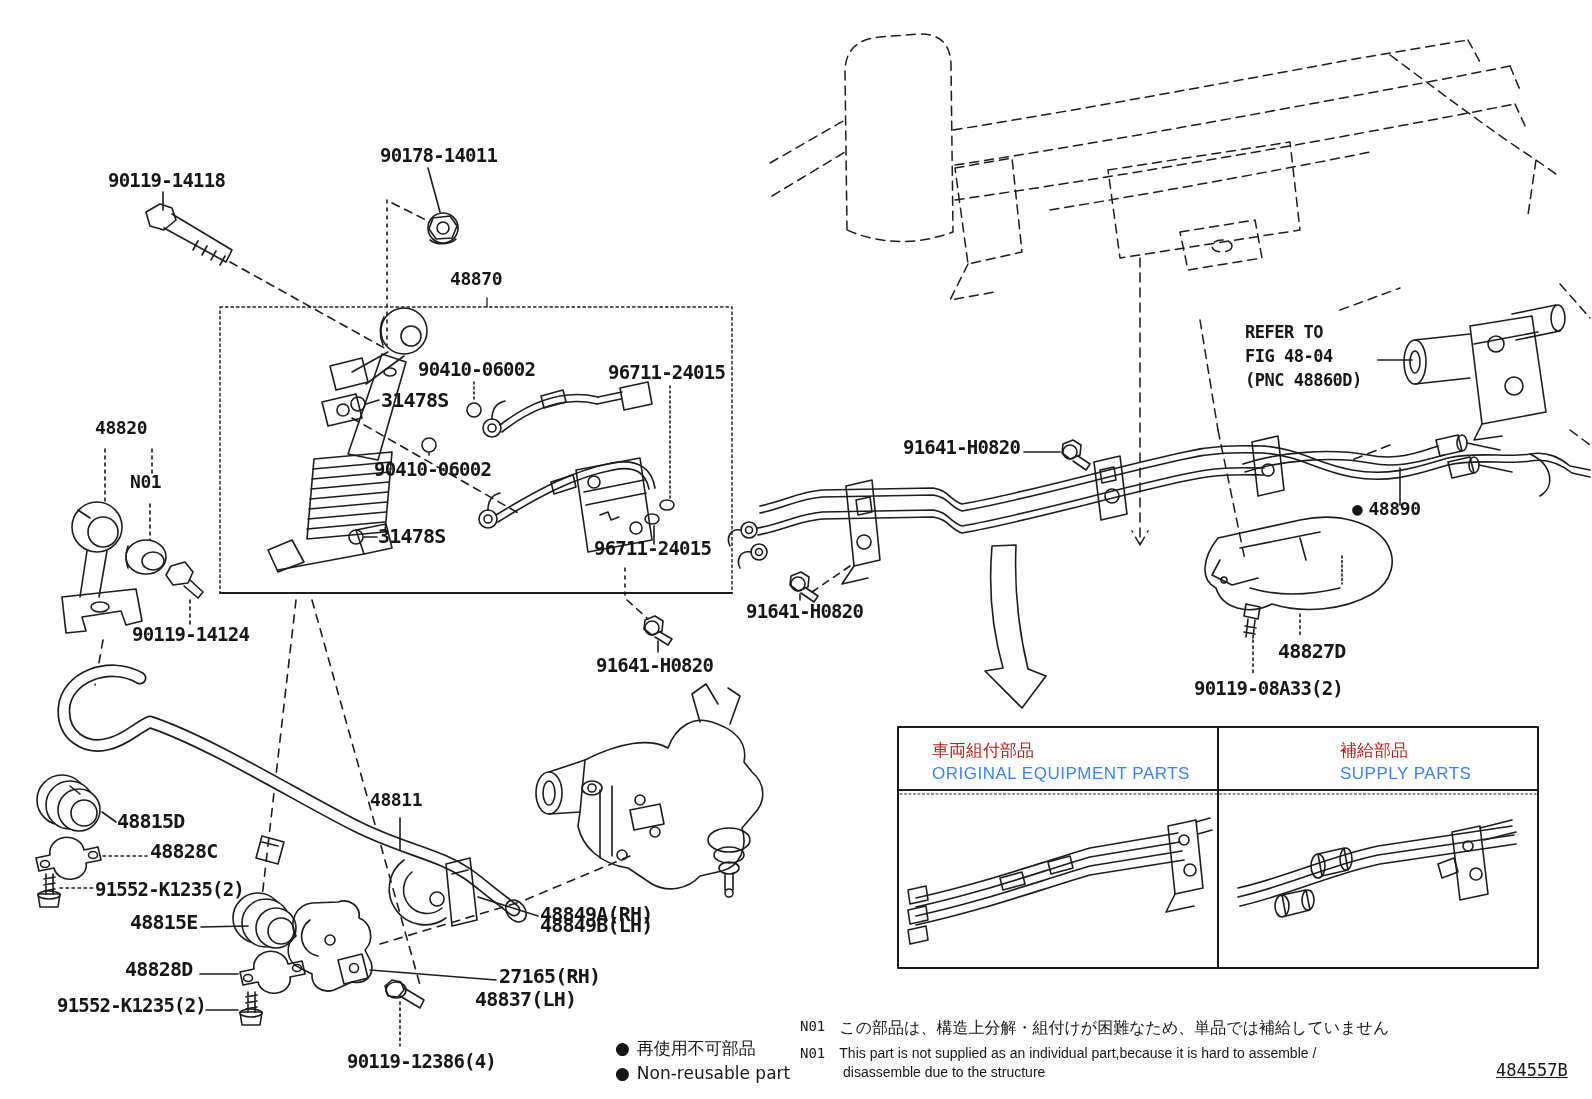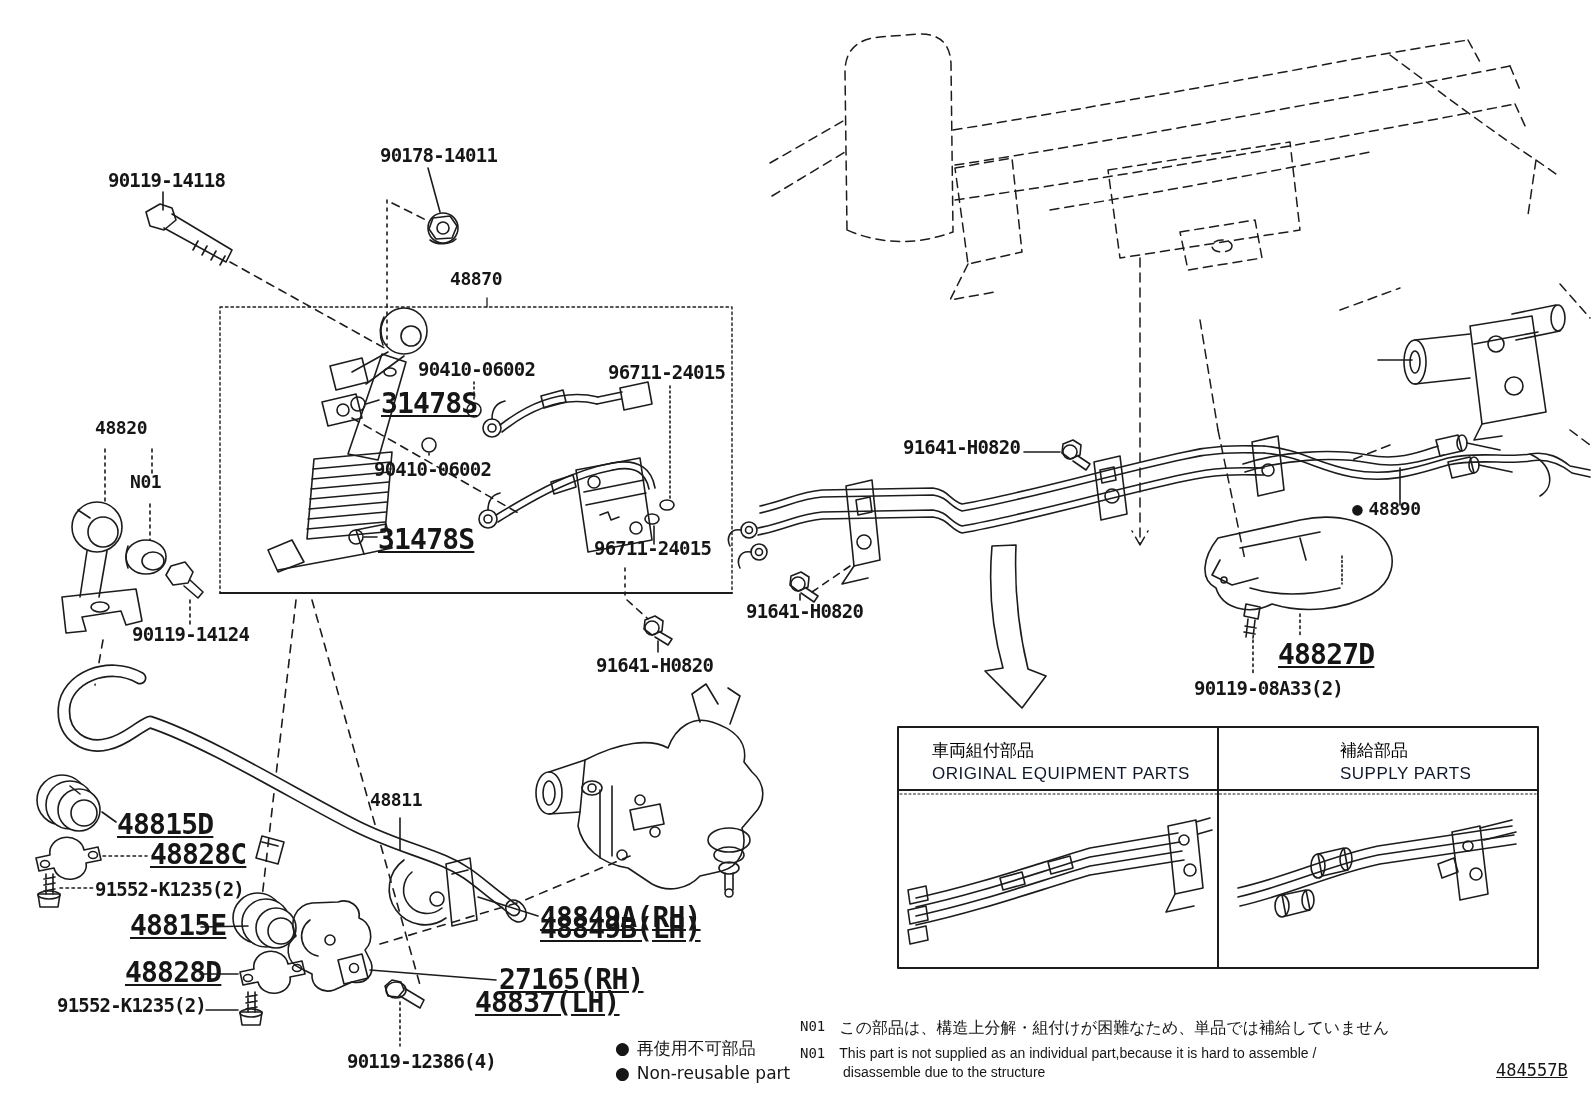"REFER TO" div.refer { html: none -> <div> <div>REFER TO</div> <div>FIG 48-04</div> <div>(PNC 48860D)</div> </div> }
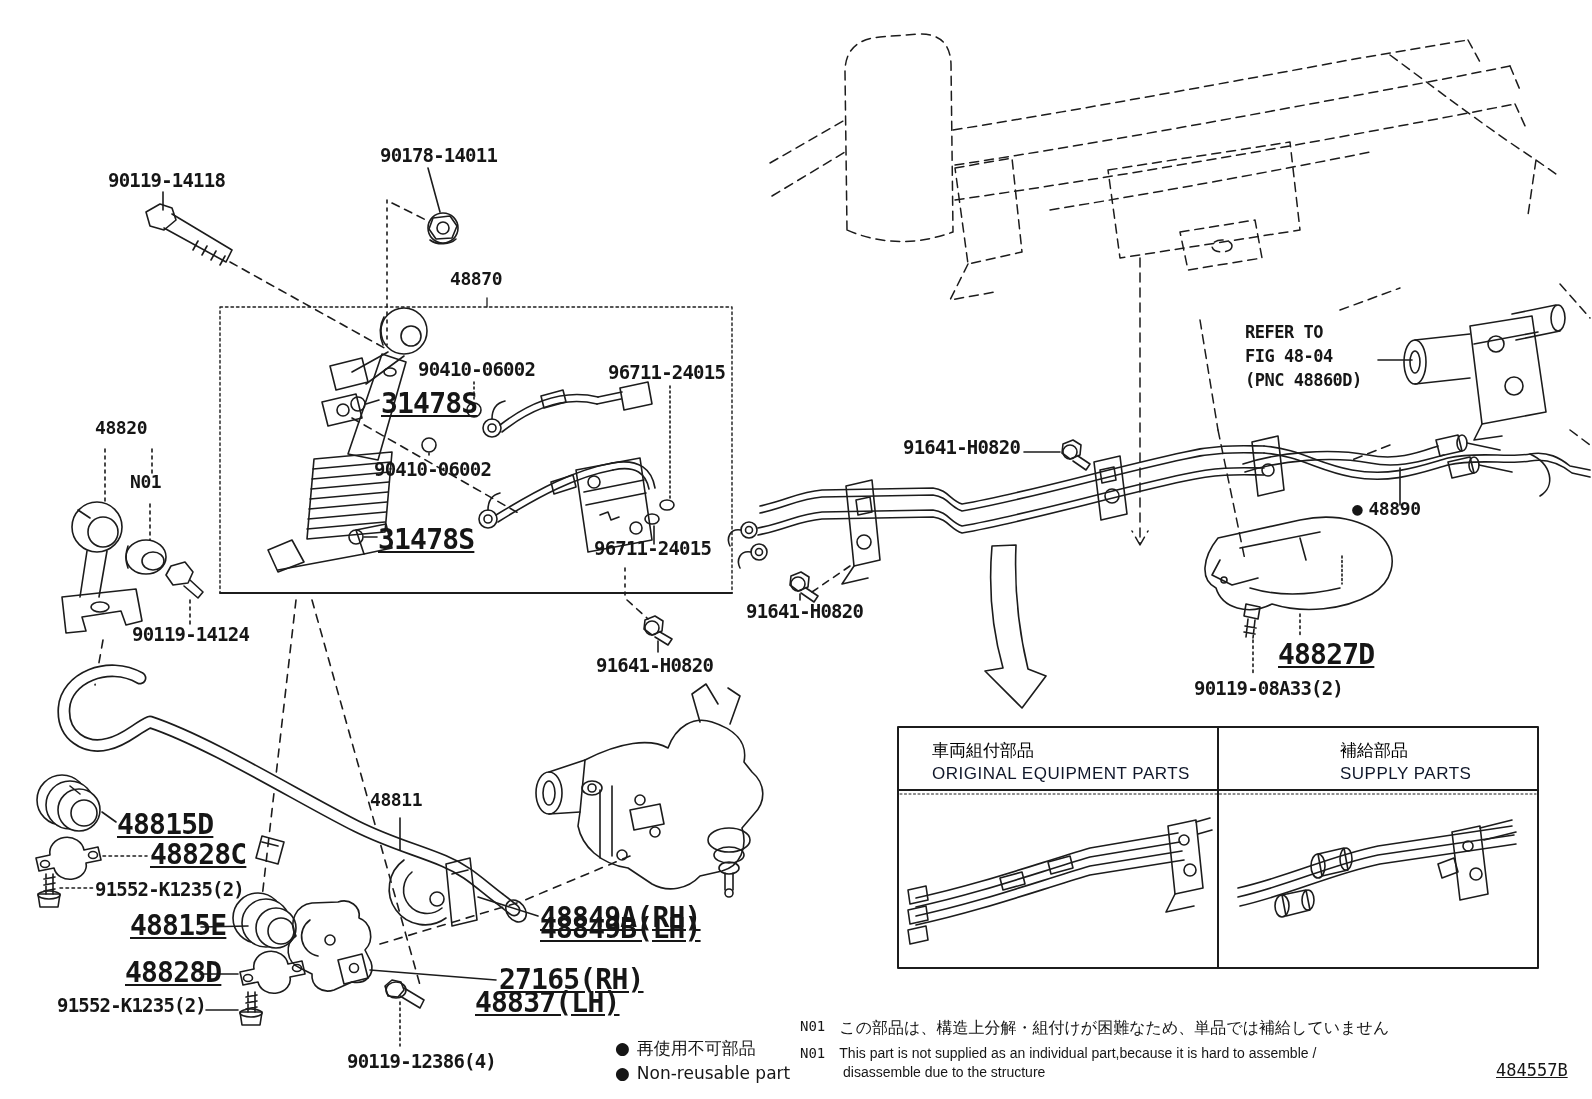"31478S" .s20 { font-size: 28px -> 20px; text-decoration: underline -> none }
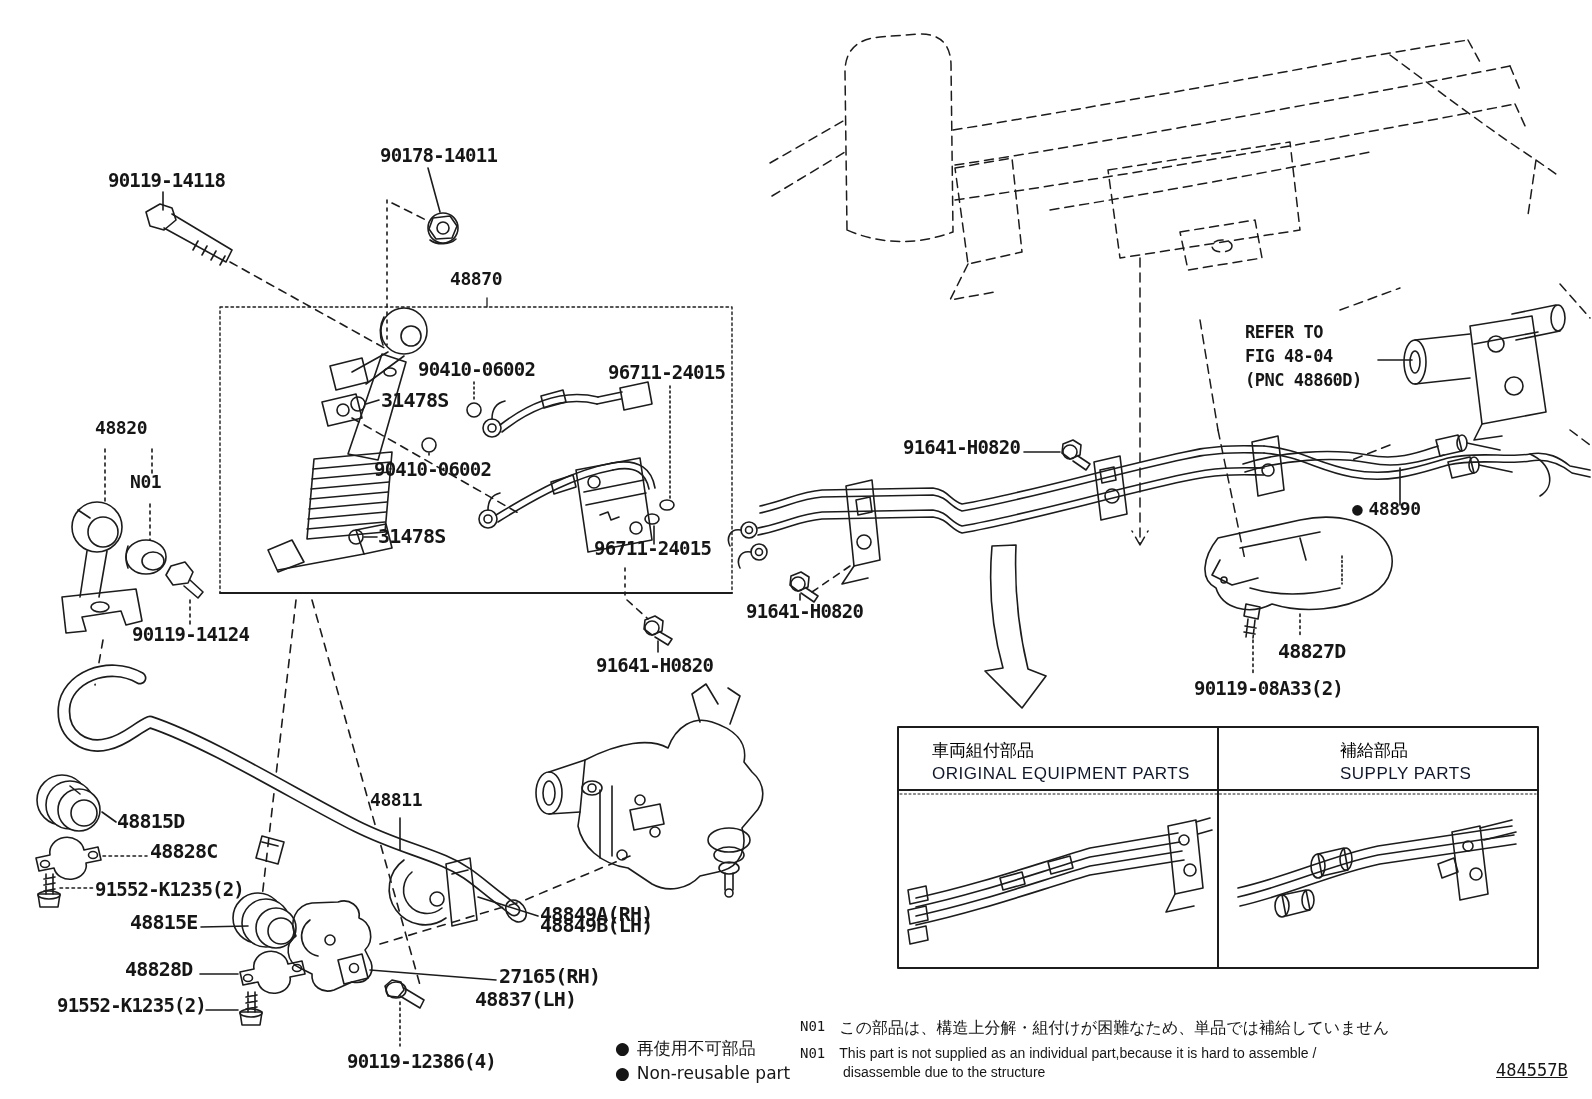"車両組付部品" .tbl-jp { color: #000000 -> #b91c1c }
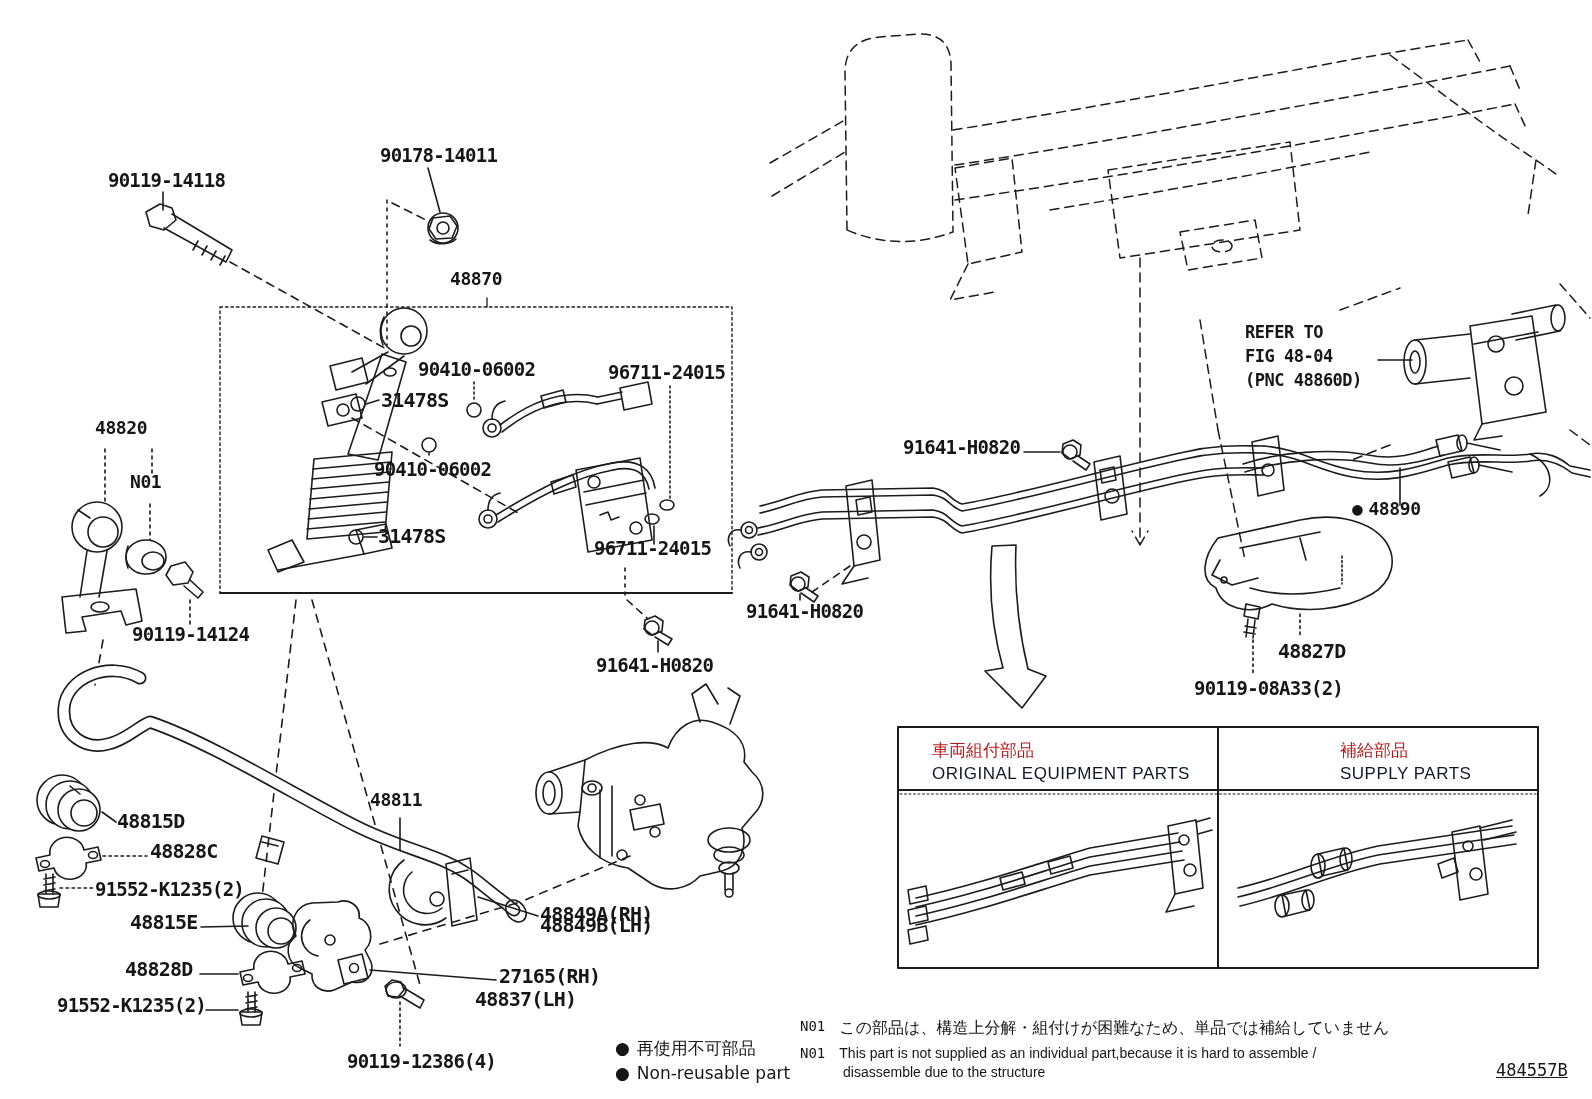"ORIGINAL EQUIPMENT PARTS" .tbl-en { color: #0f172a -> #3b82f6 }
